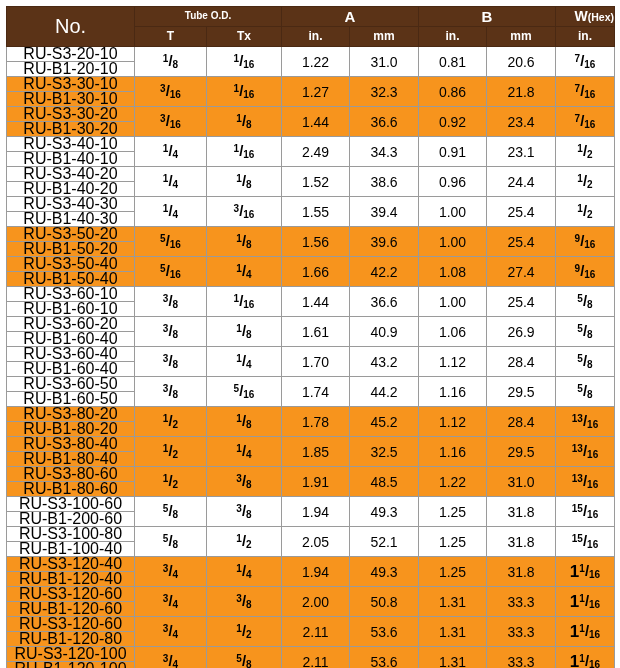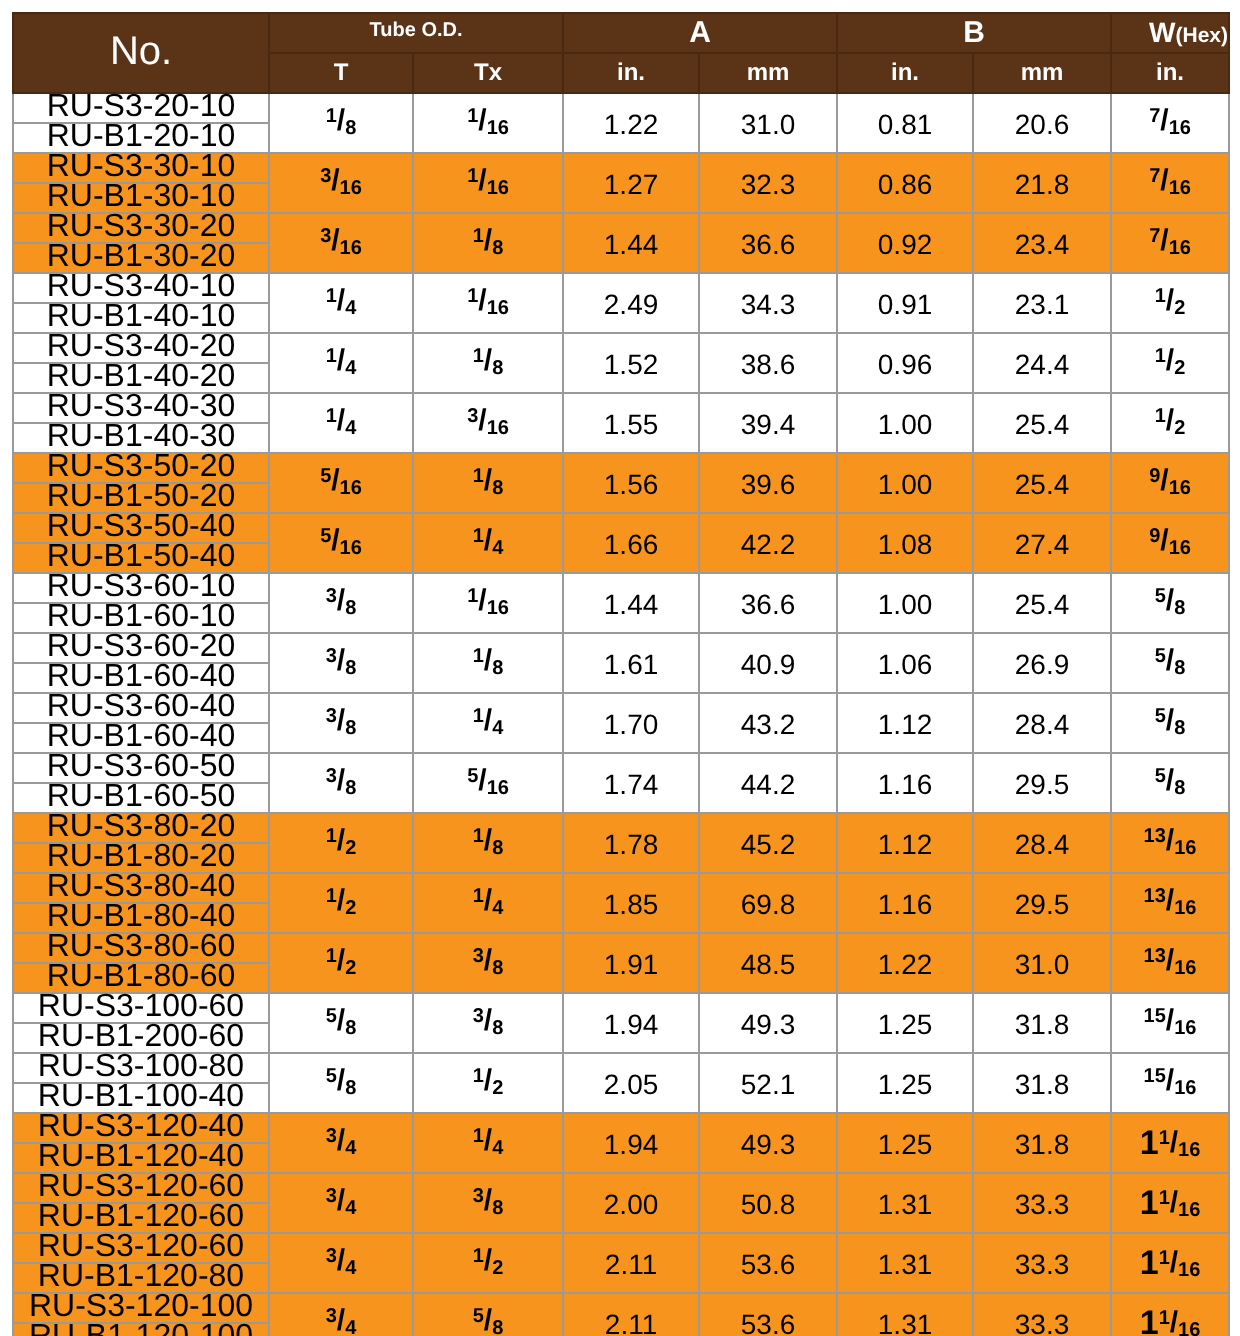"69.8" td.val { text: 69.8 -> 32.5 }
